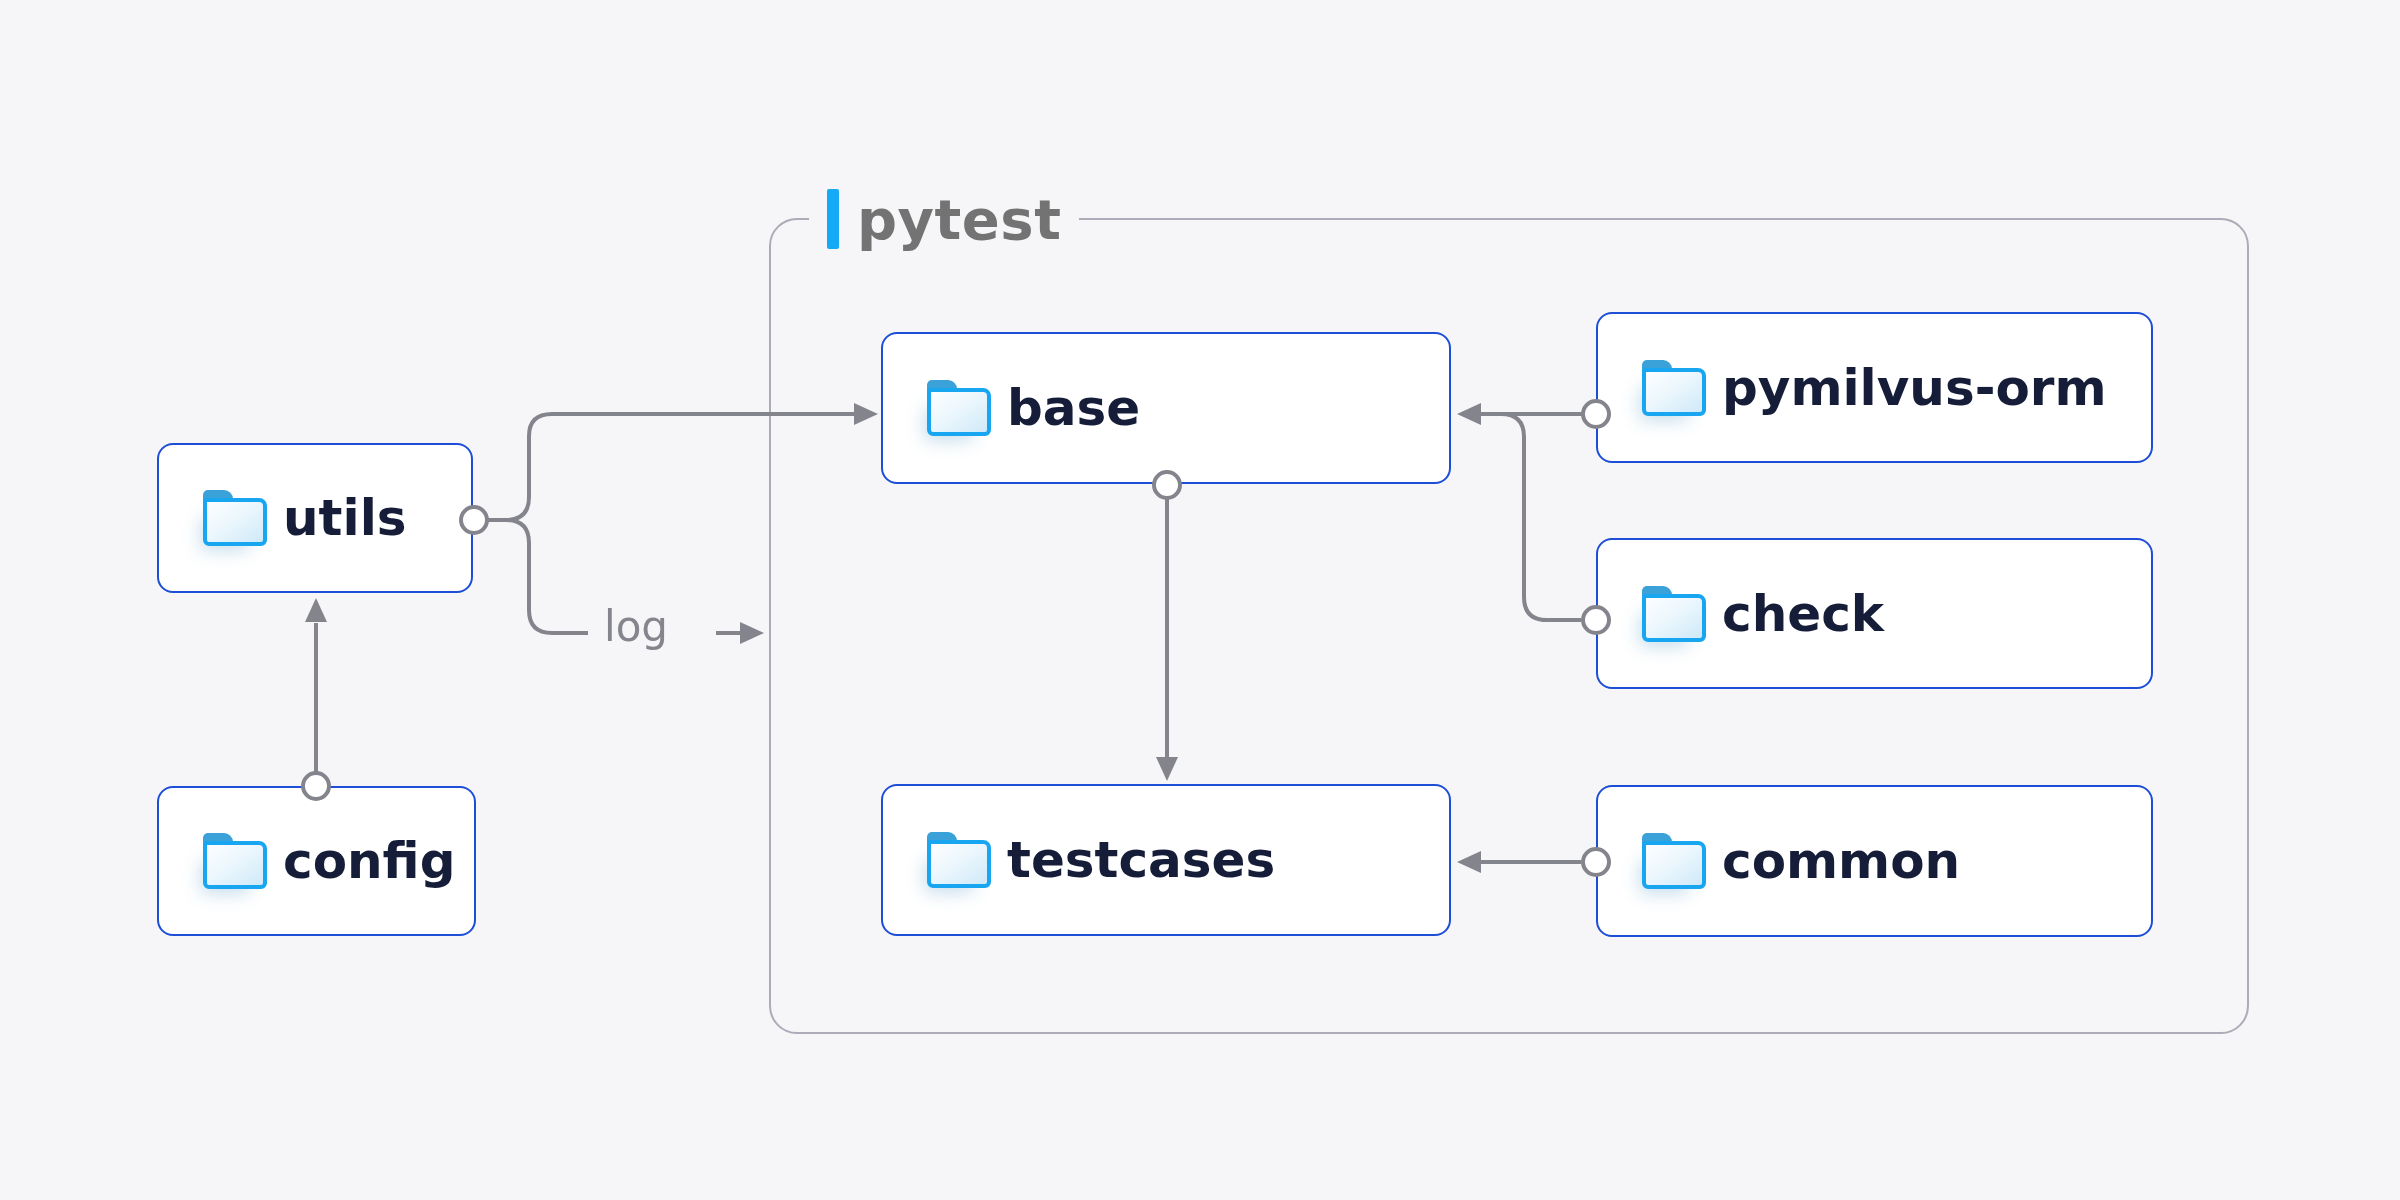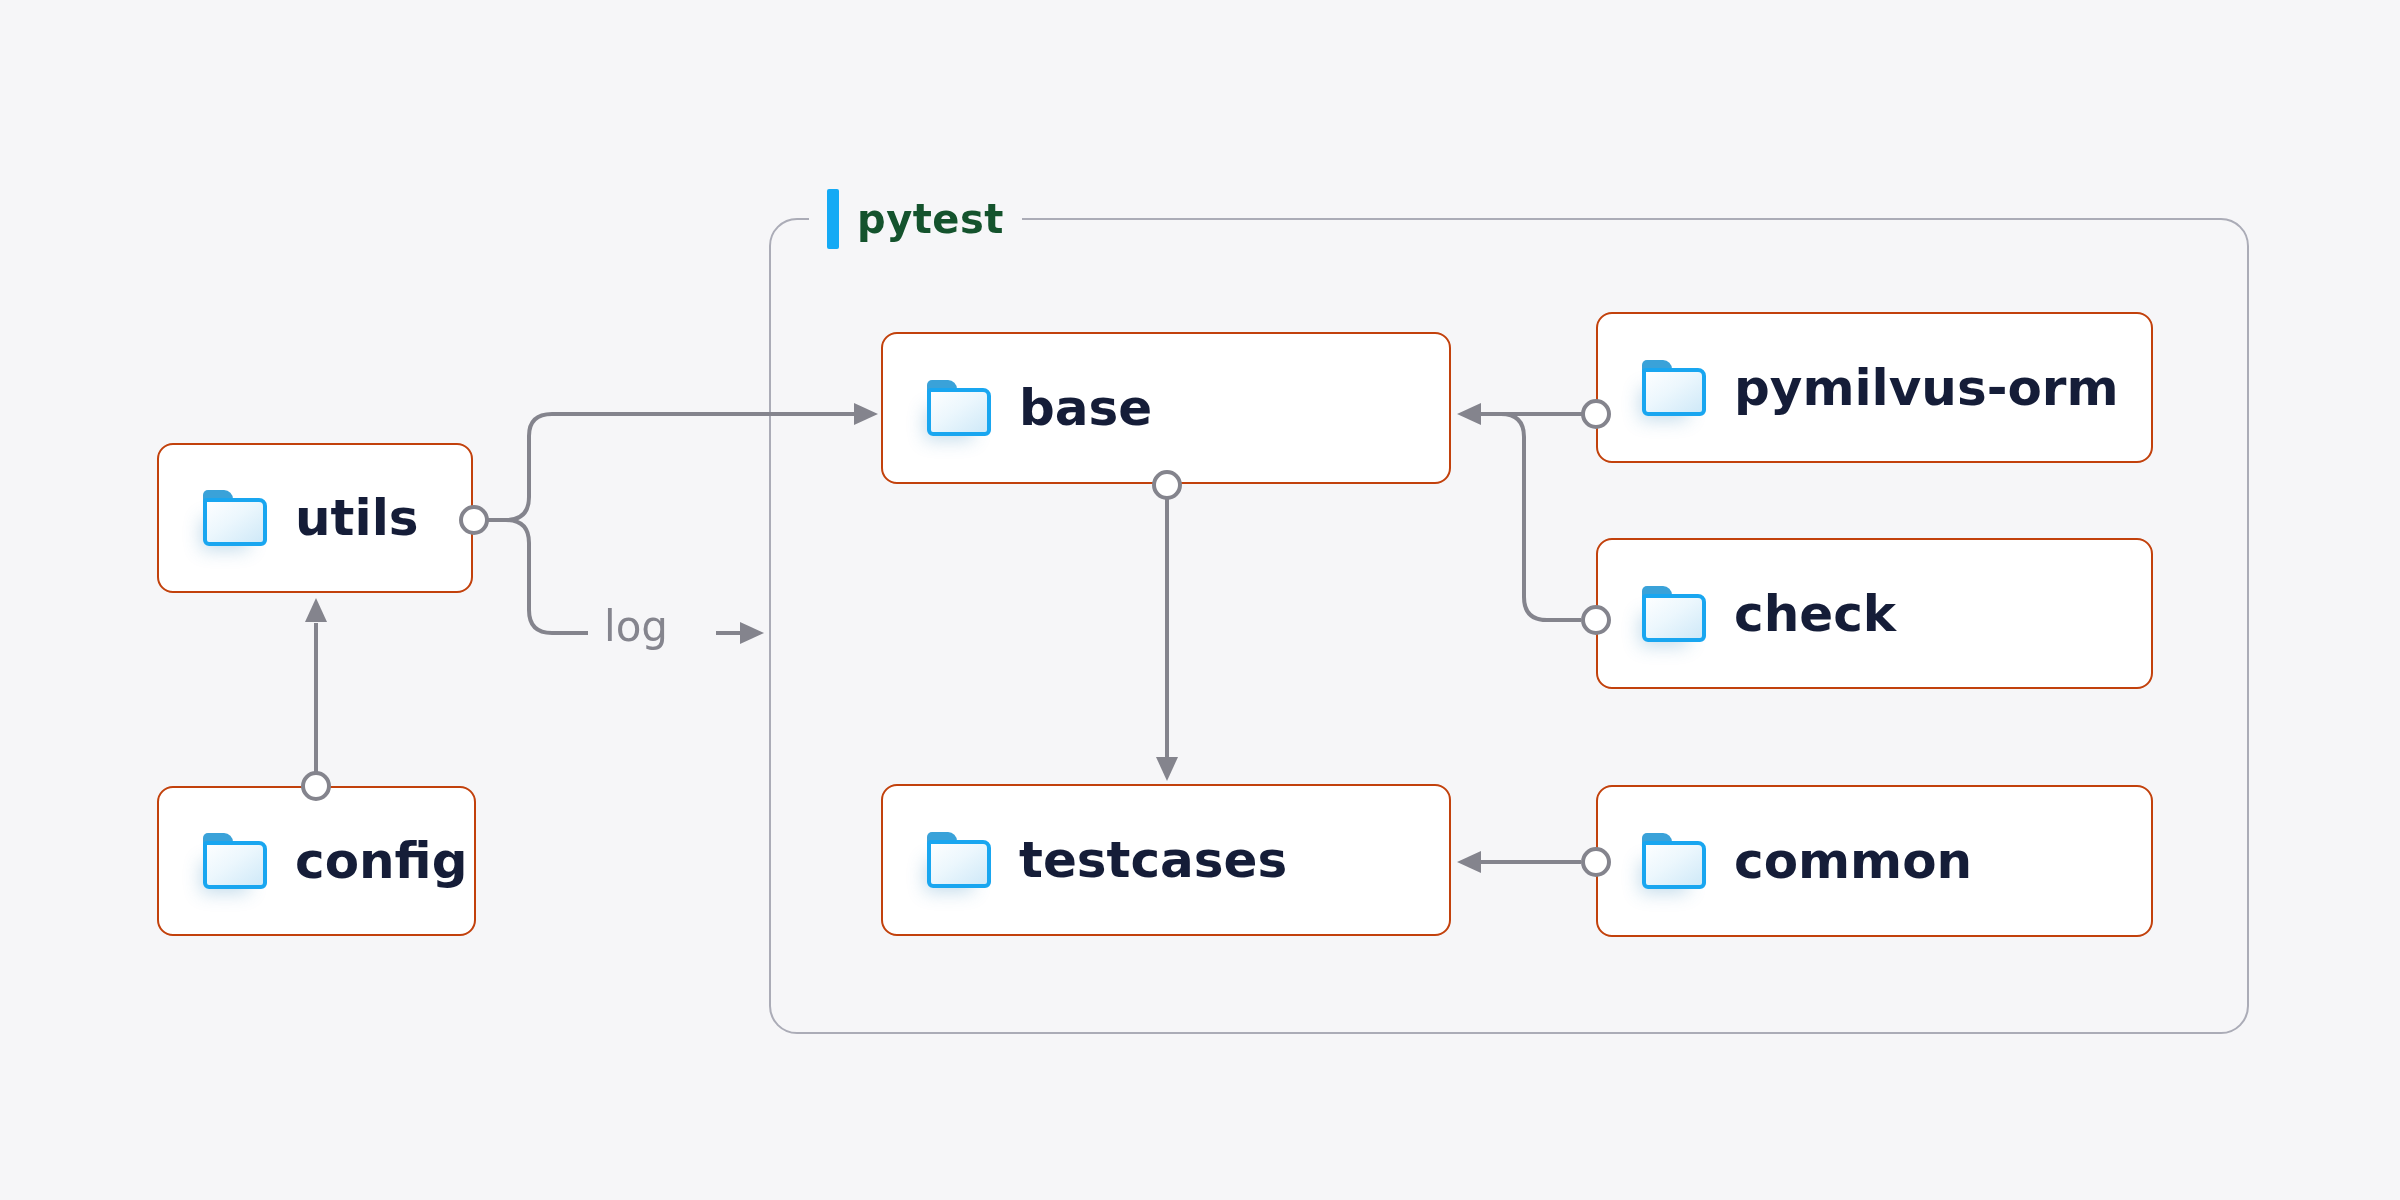"pytest" .group-title { color: #14532d -> #737373; font-size: 40px -> 56px }
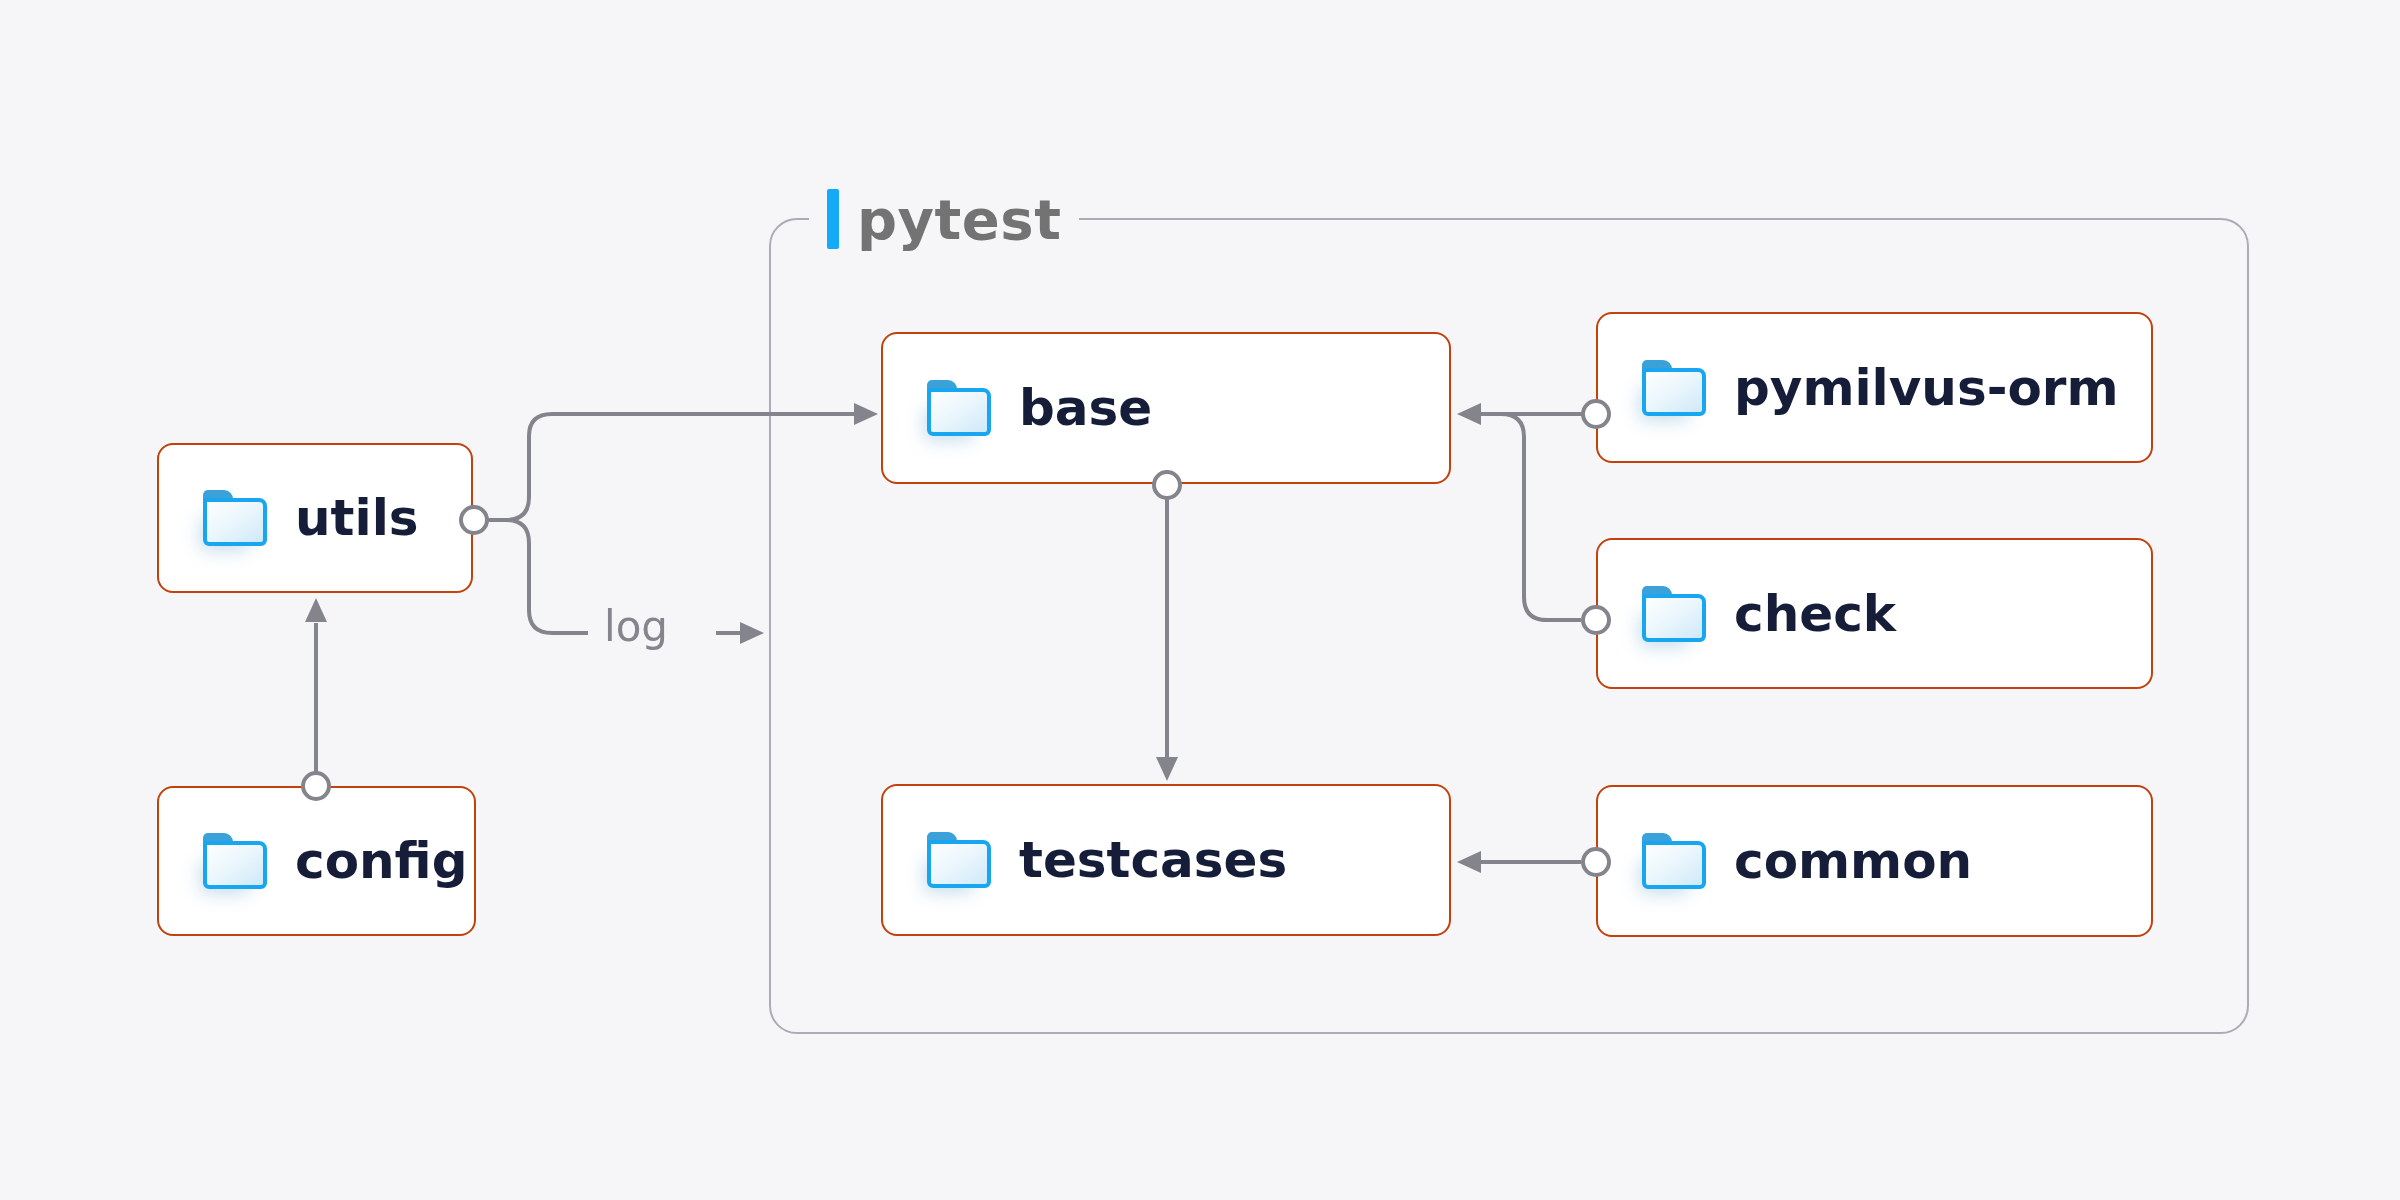"base" .node { border: 2px solid #c2410c -> 2px solid #1d4ed8; gap: 28px -> 16px }
